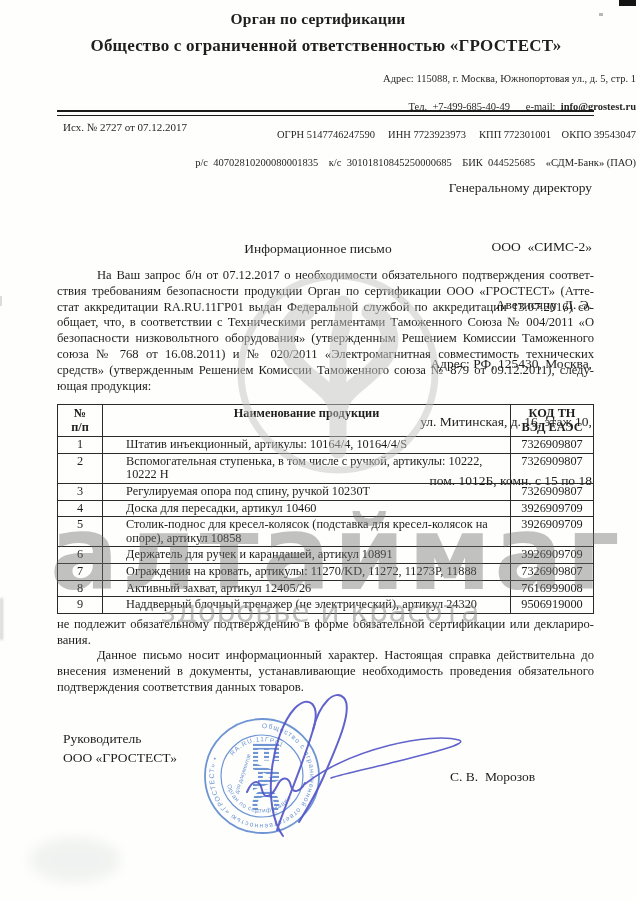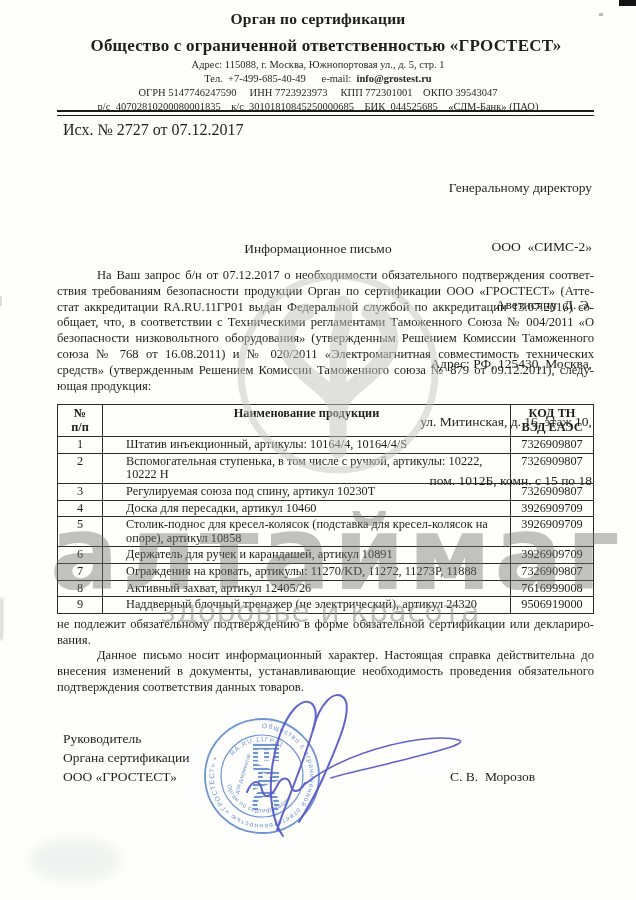"Адрес: 115088, г. Москва, Южнопортовая" .hdr-small { margin-top: 3px -> 17px; text-align: none -> right }
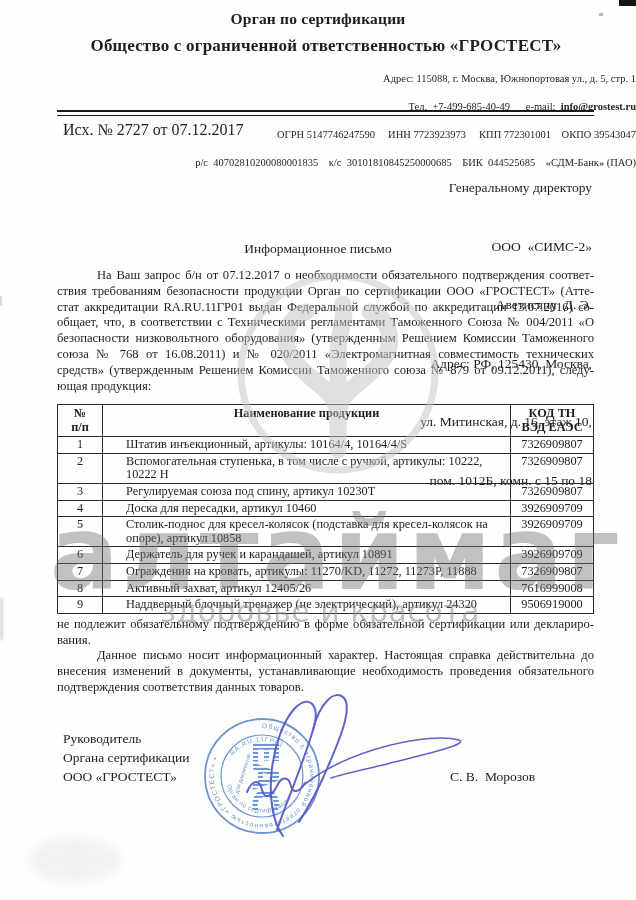"Исх. № 2727 от 07.12.2017" .outgoing { font-size: 16px -> 11px }
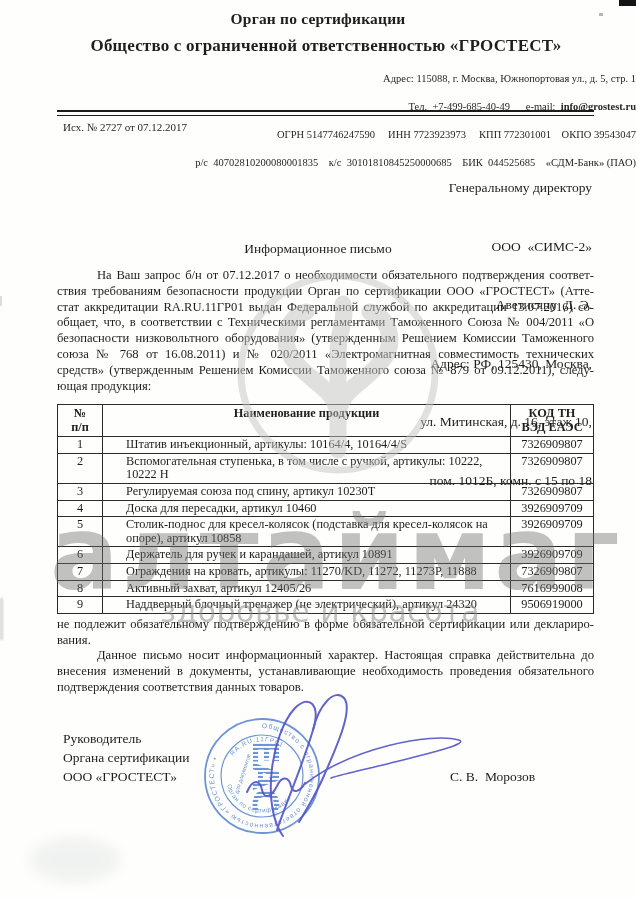"Регулируемая союза под спину, артикул" td.name { text: союза под спину, артикул -> опора под спину, ручкой }
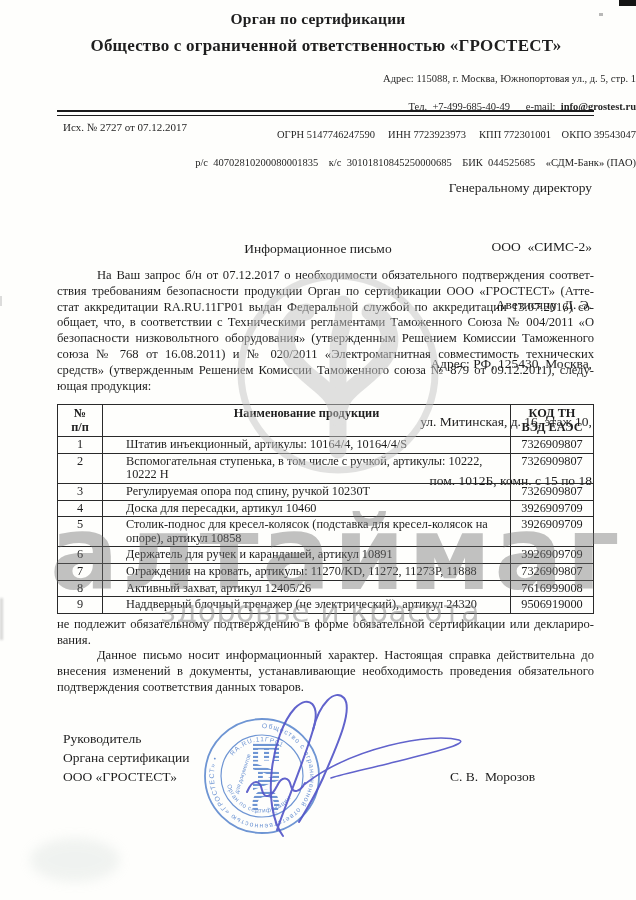"Органа сертификации" div { html: <div>Органа сертификации</div> -> none }
